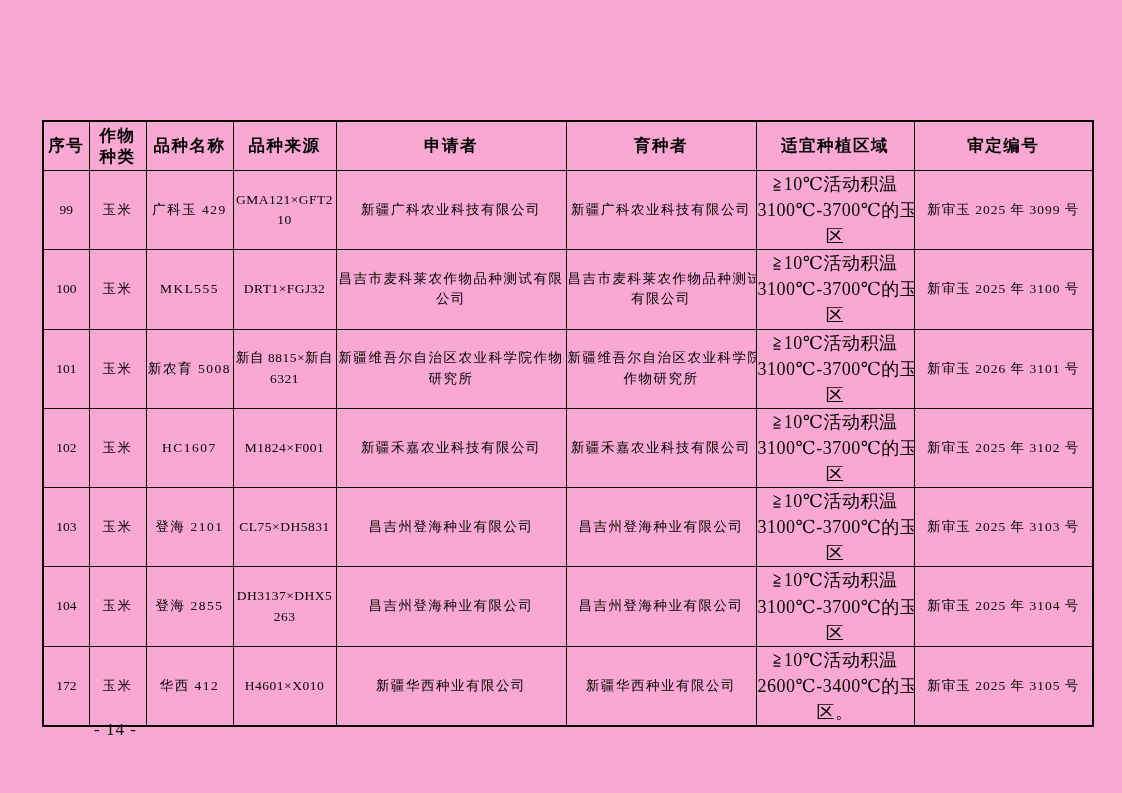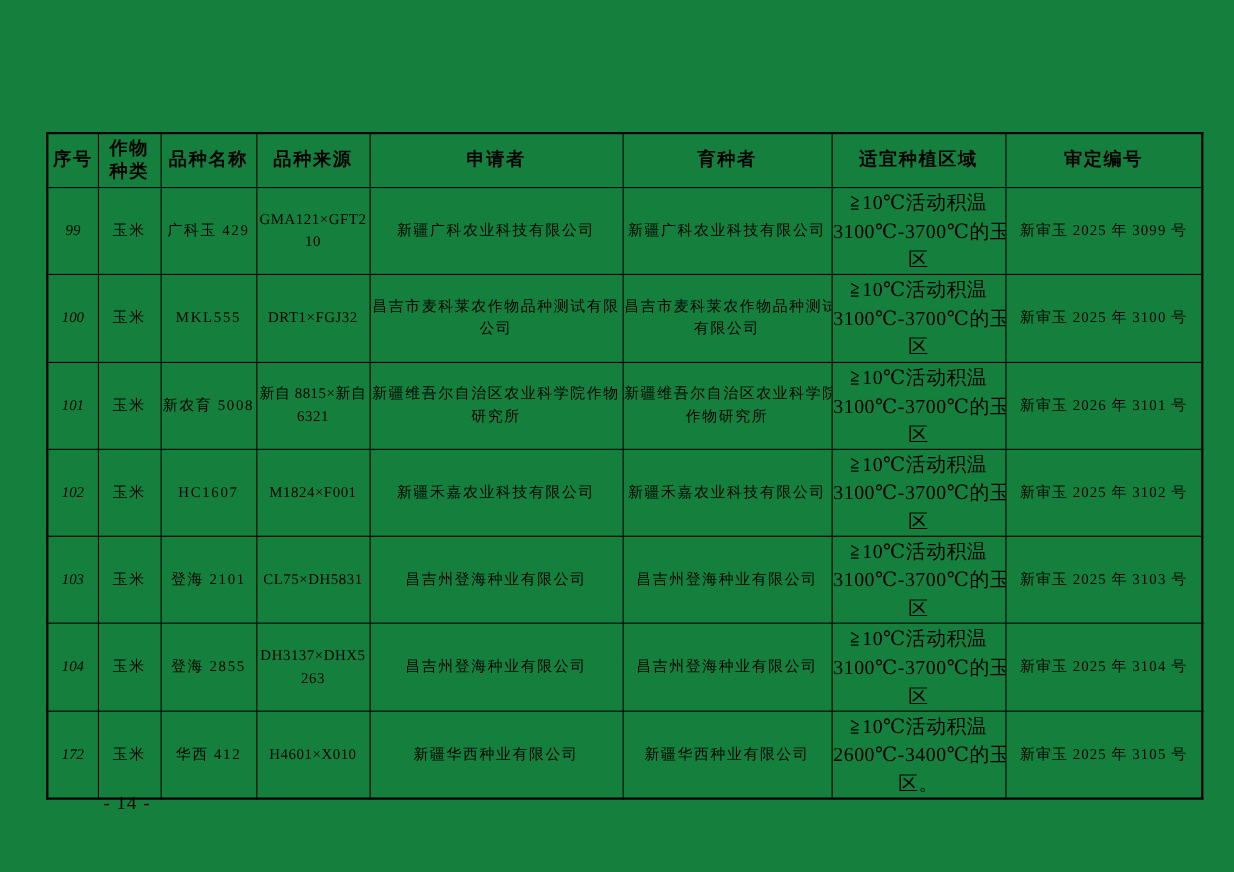"序号" .page { background: #15803d -> #f9a8d4 }
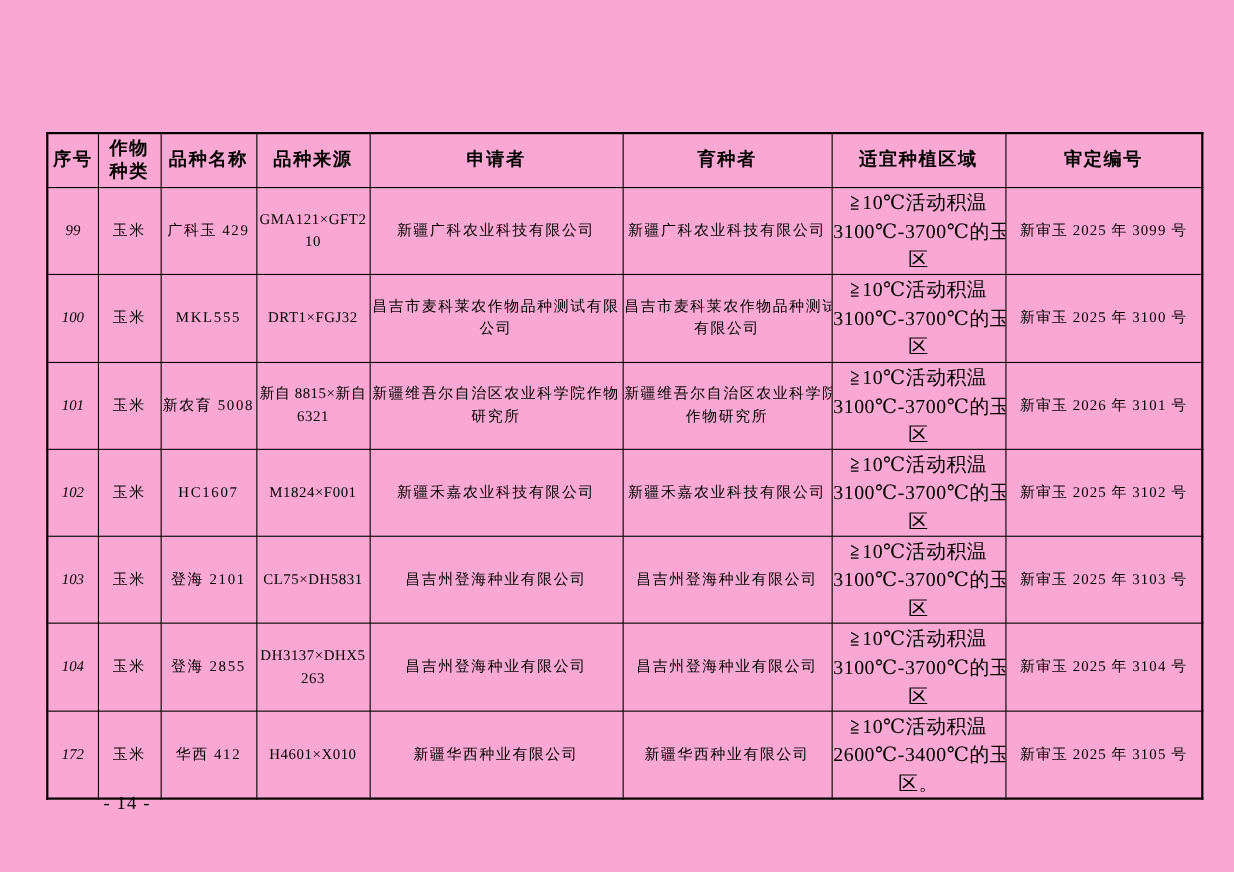"99" td.c-no { font-style: italic -> none }
